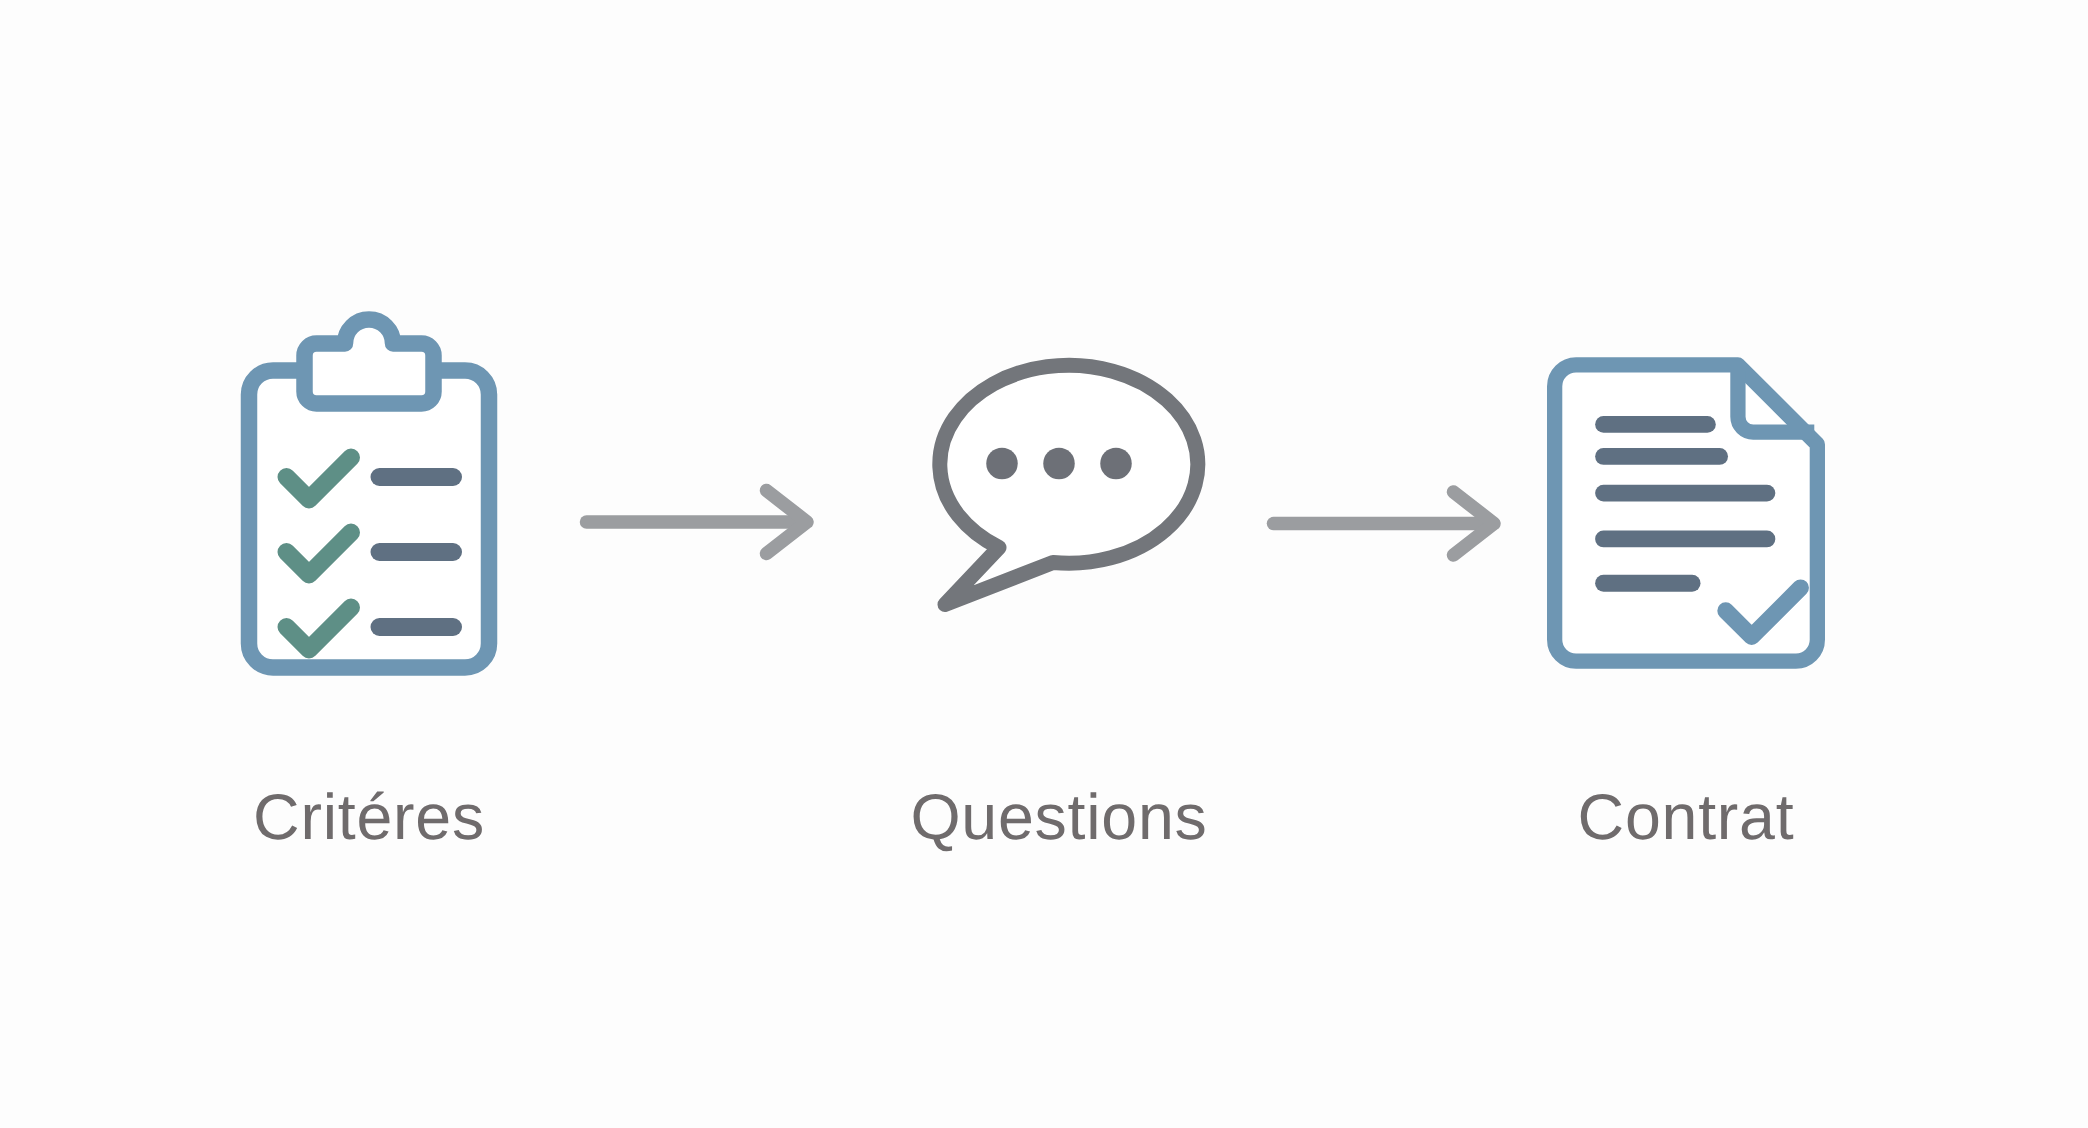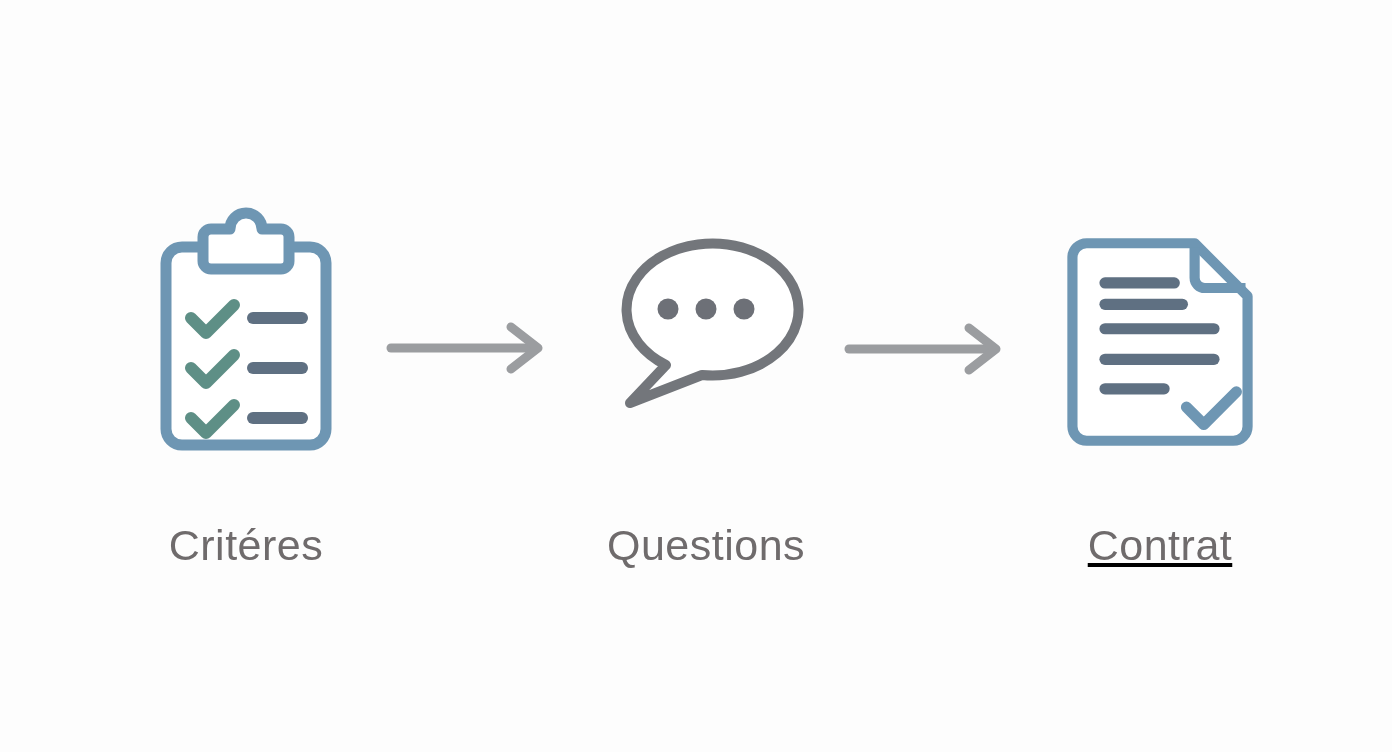"Contrat" .step-contrat { left: 1020px -> 984px; text-decoration: underline -> none }
